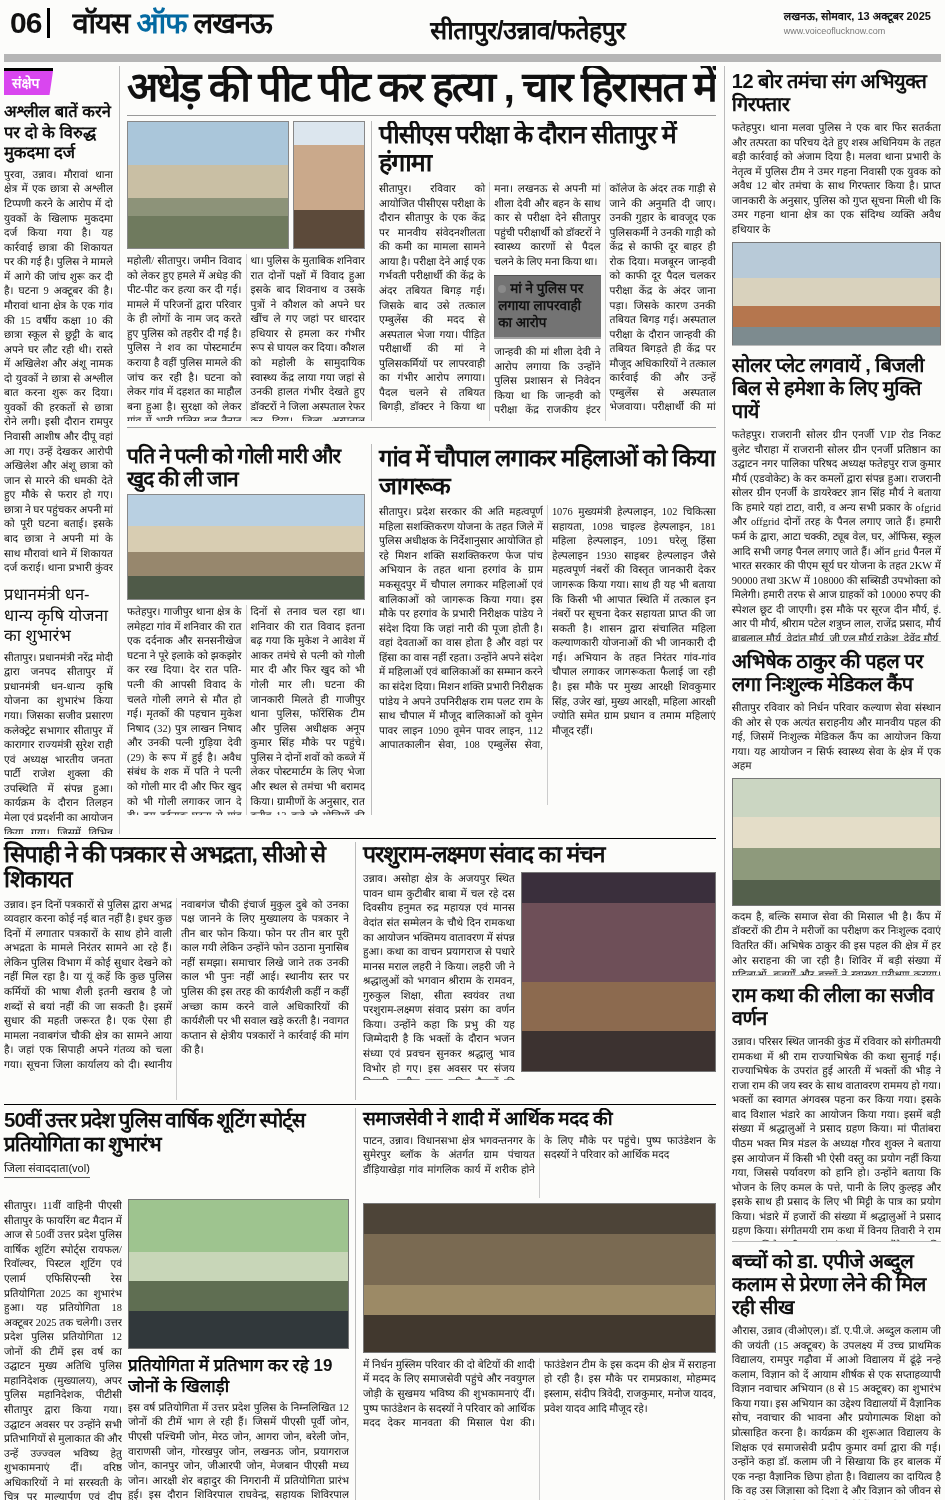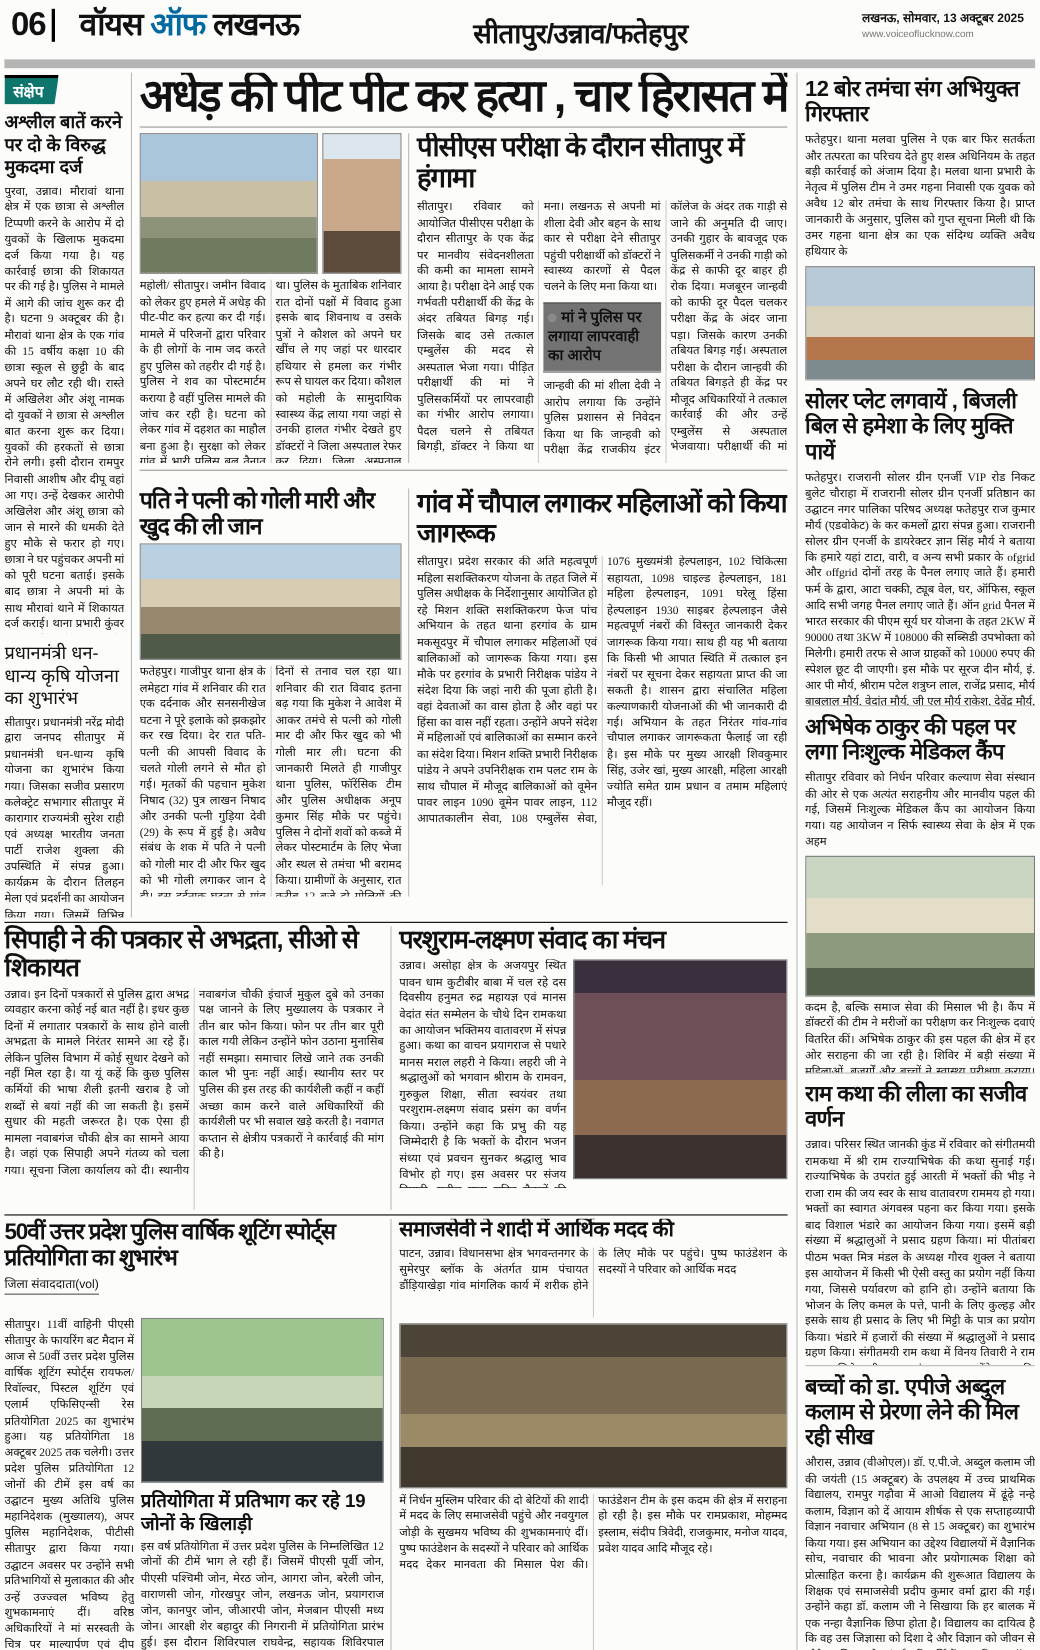"संक्षेप" .sankshep { background: #0f766e -> #d946ef }
